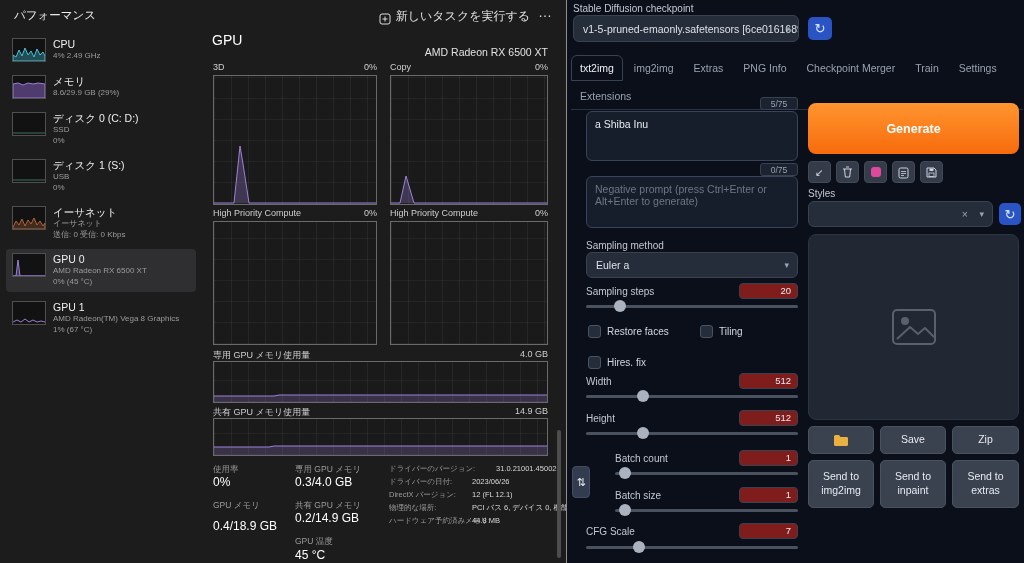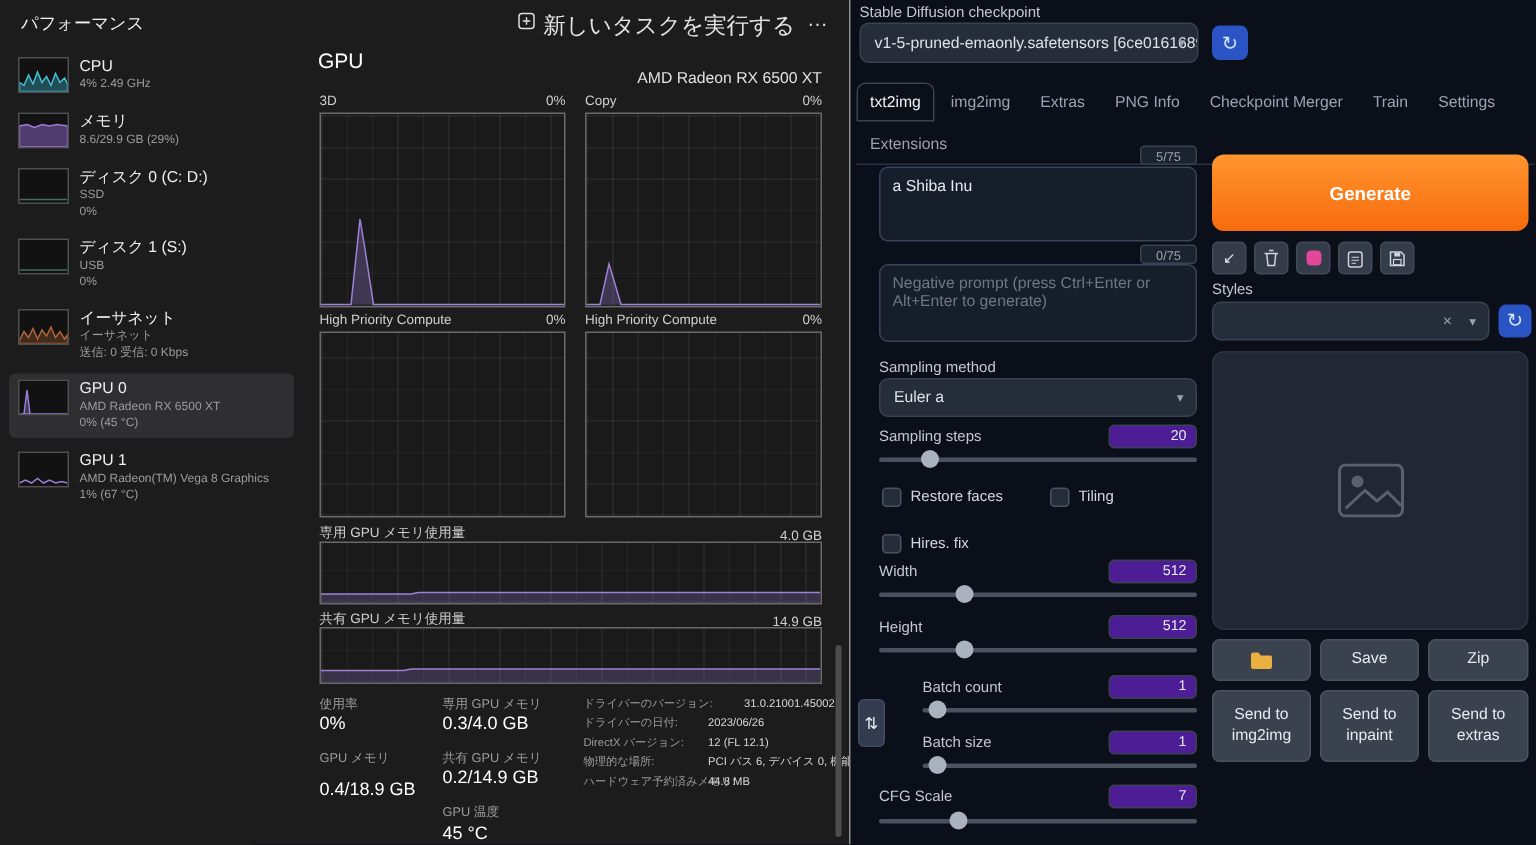"新しいタスクを実行する" .tm-run { align-items: flex-start -> flex-end; font-size: 15px -> 12px }
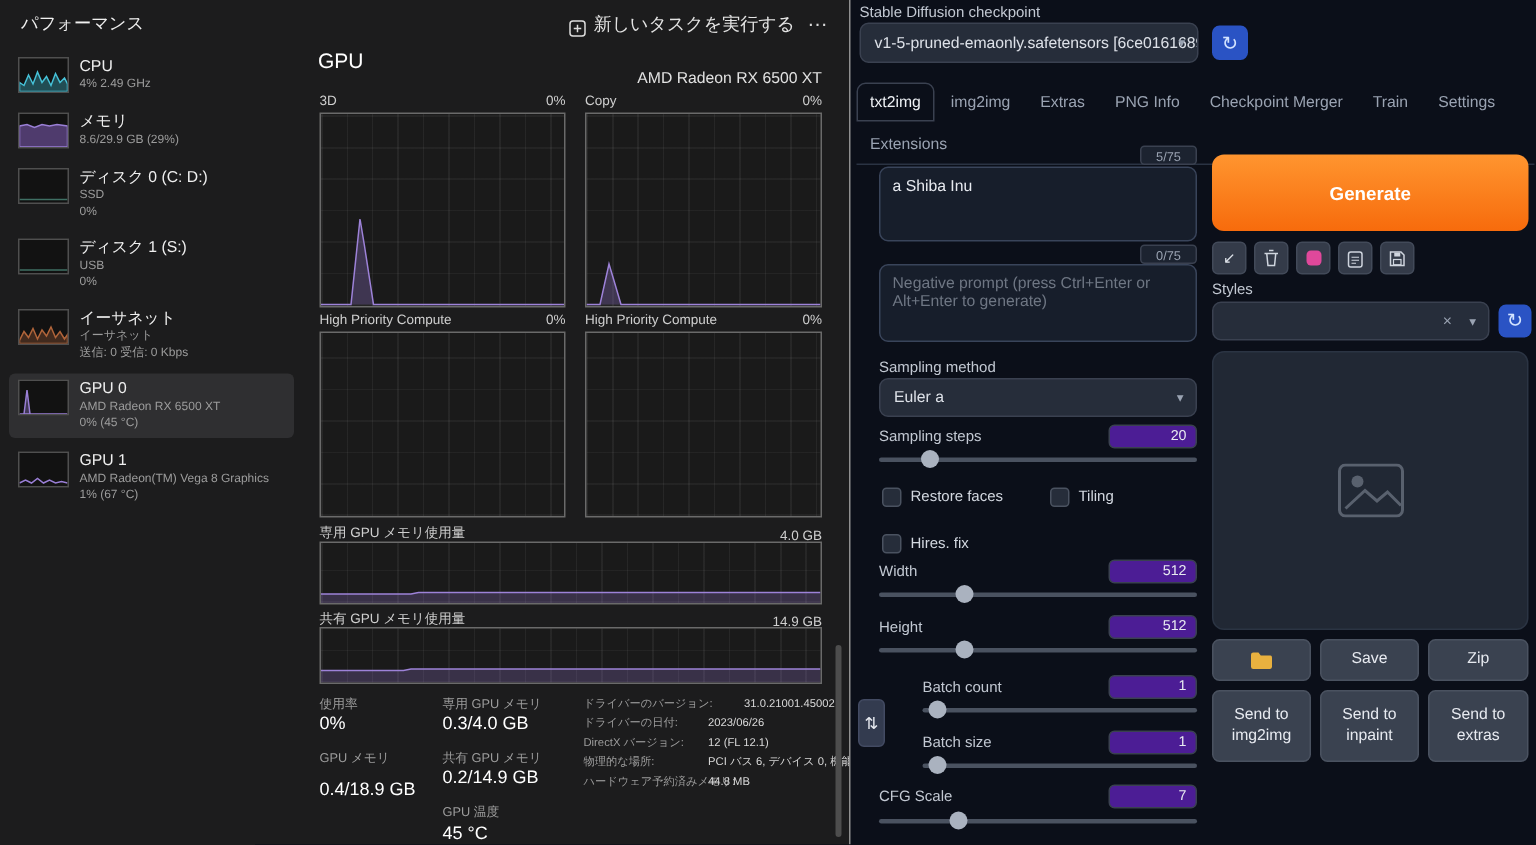"3D" .chart-cap { align-items: flex-end -> none }
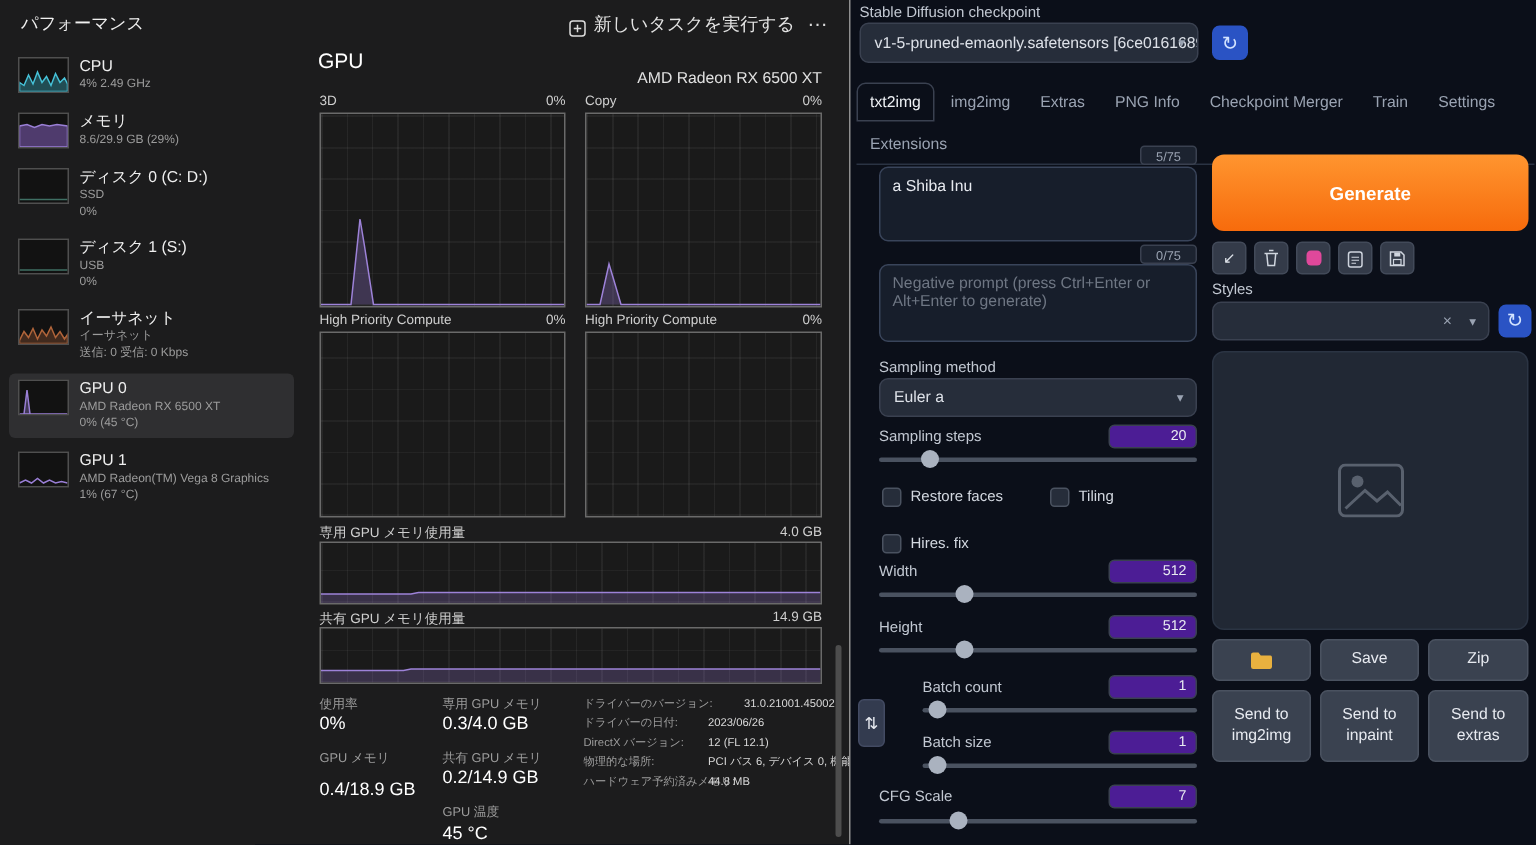"20" .num { background: #4c1d95 -> #7f1d1d }
